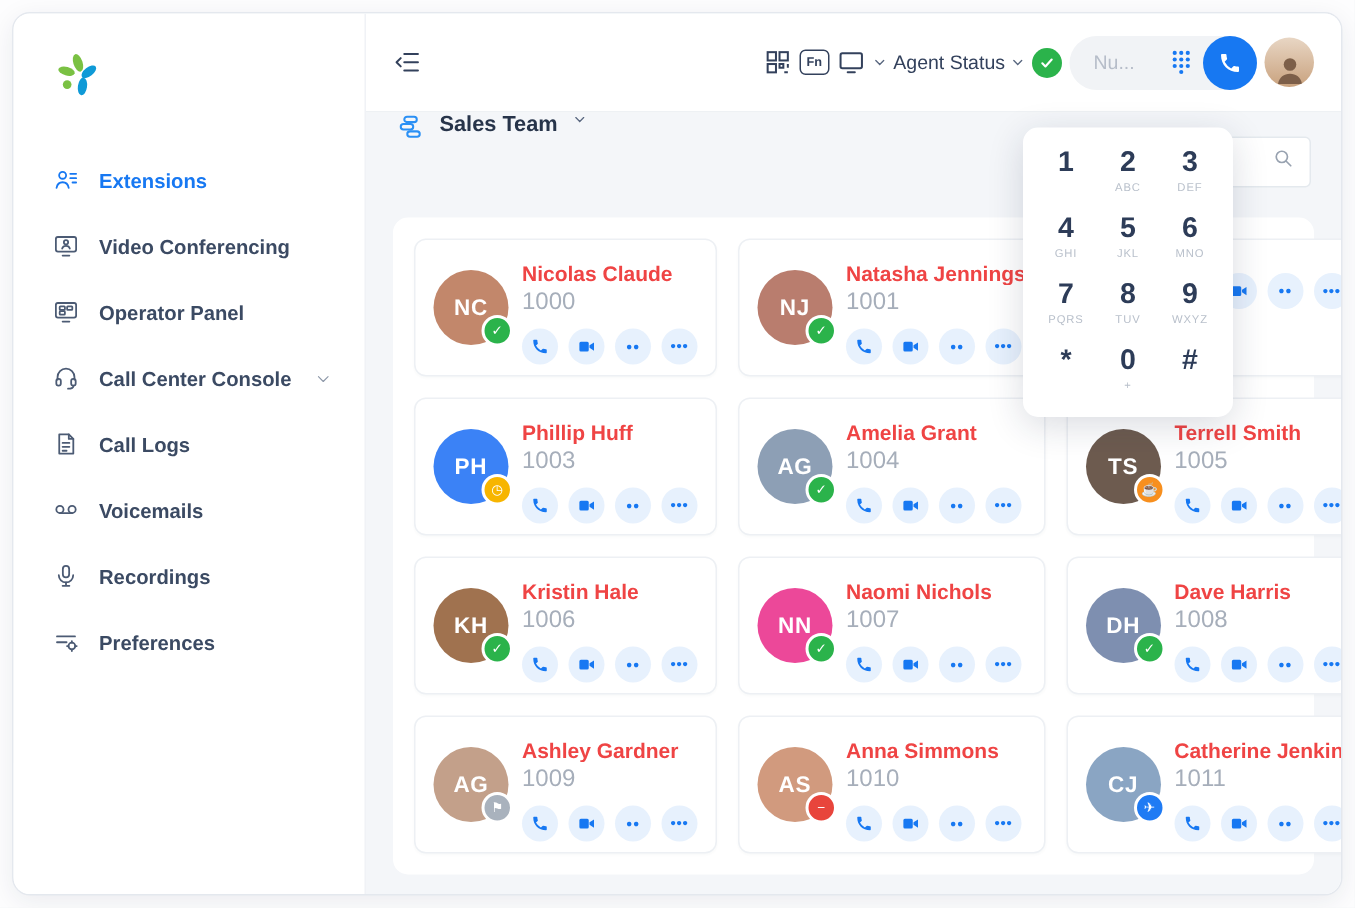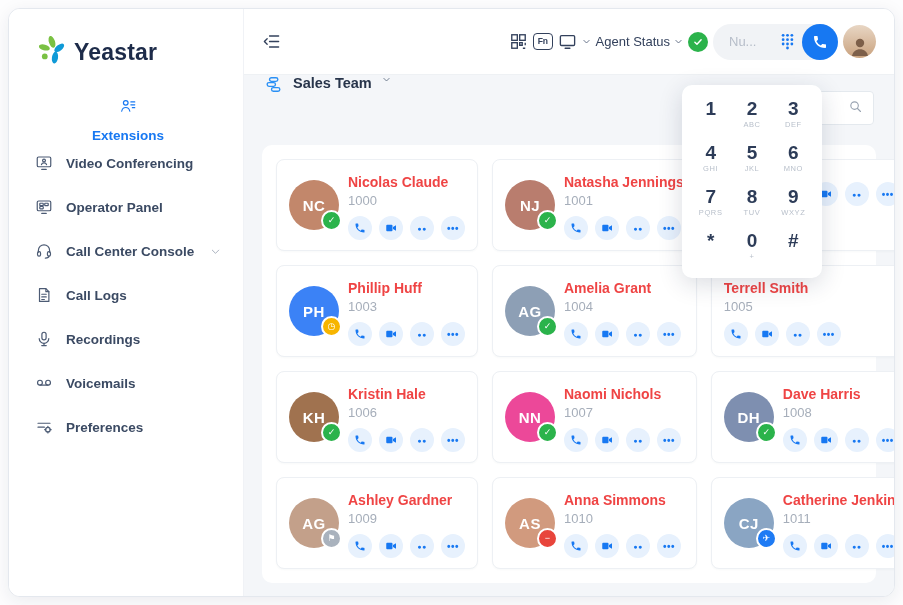"Yeastar" span.logo-text { html: <span>Yeastar</span> -> none }
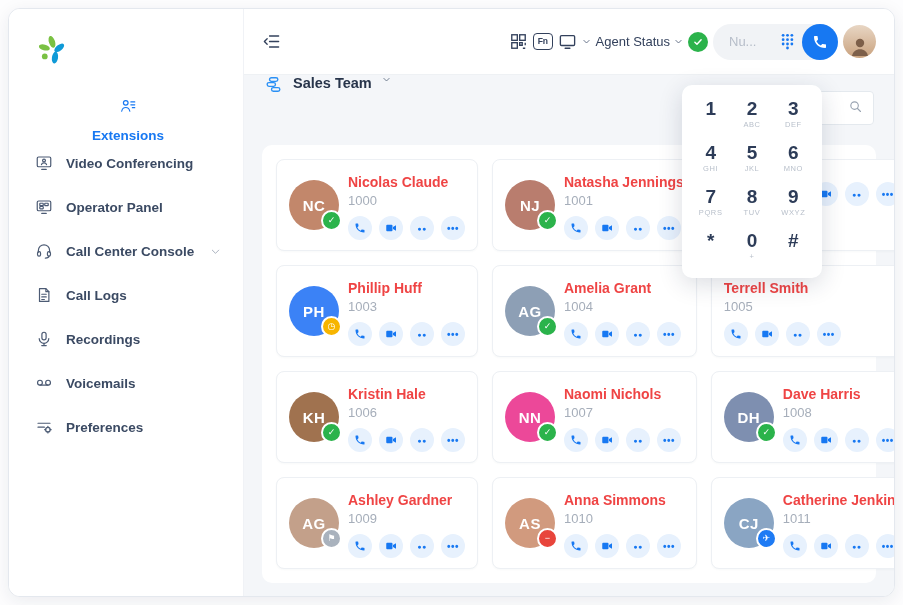"Extensions" .nav-item.active { flex-direction: column -> none }
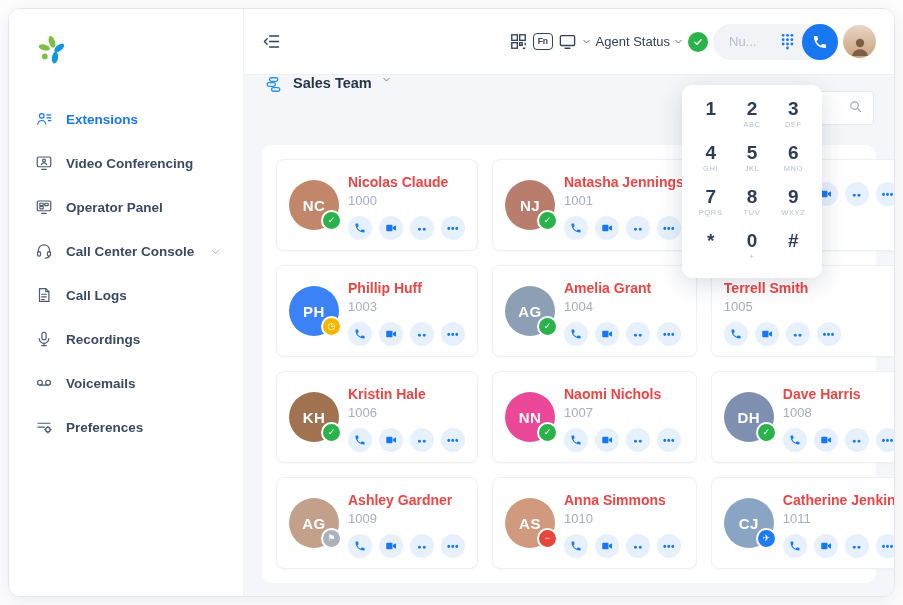"1000" .card-ext { font-size: 13px -> 16px }
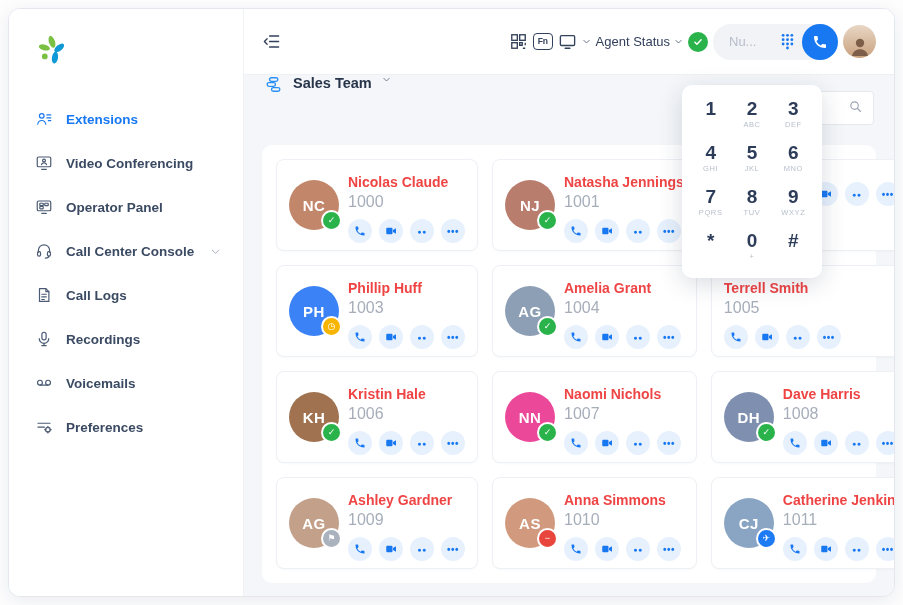"TS" span.card-avatar-wrap { html: none -> <span> <span>TS</span> <span>☕</span> </span> }
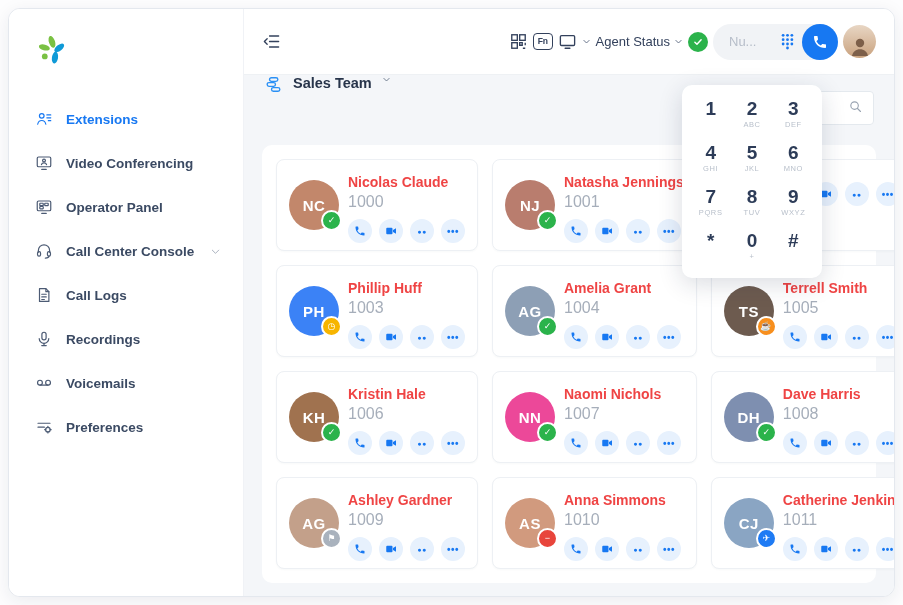"Recordings" div.nav-item { order: before "Voicemails" -> after "Voicemails" }
